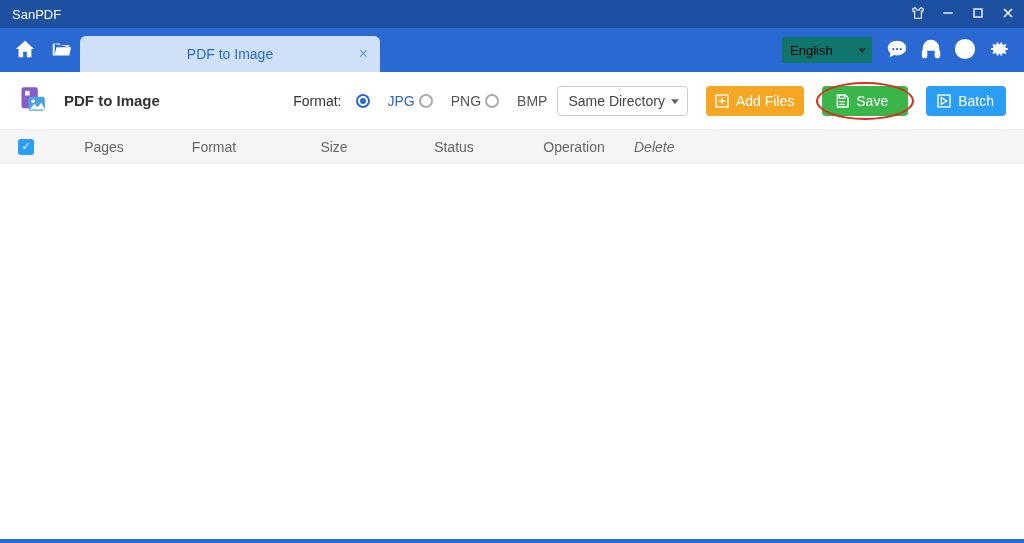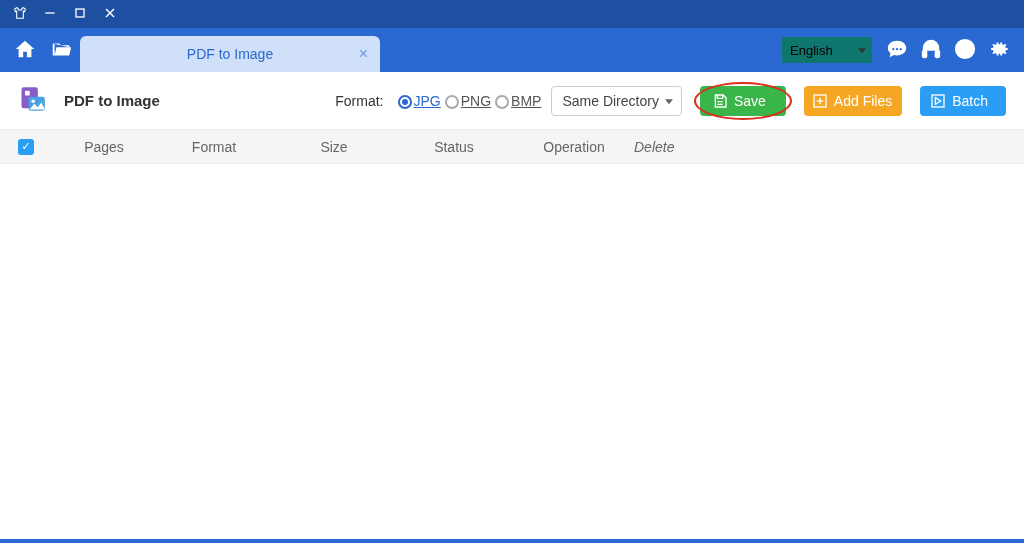"SanPDF" span.title-text { html: none -> <span>SanPDF</span> }
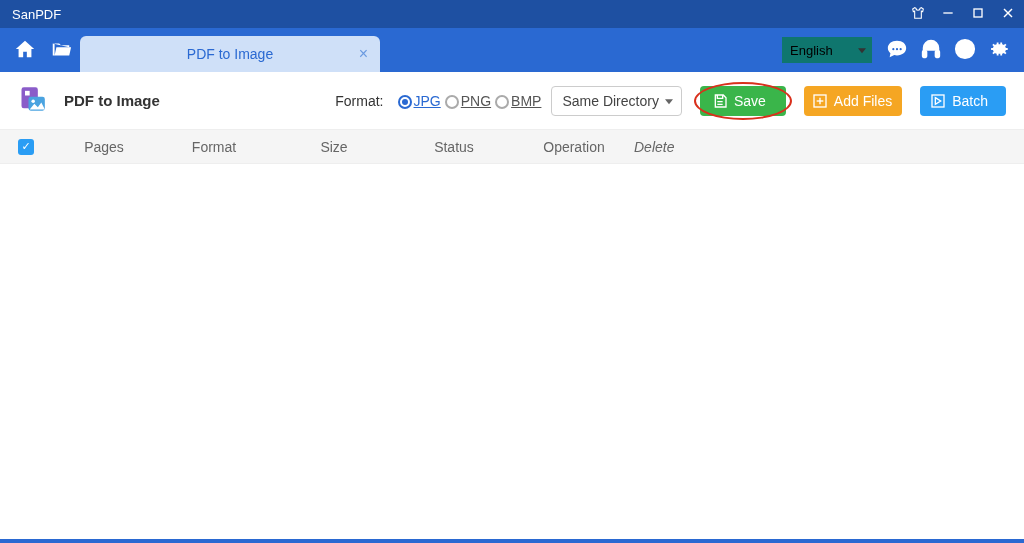"JPG" .radio-item { align-items: flex-end -> center; gap: 2px -> 18px; text-decoration: underline -> none }
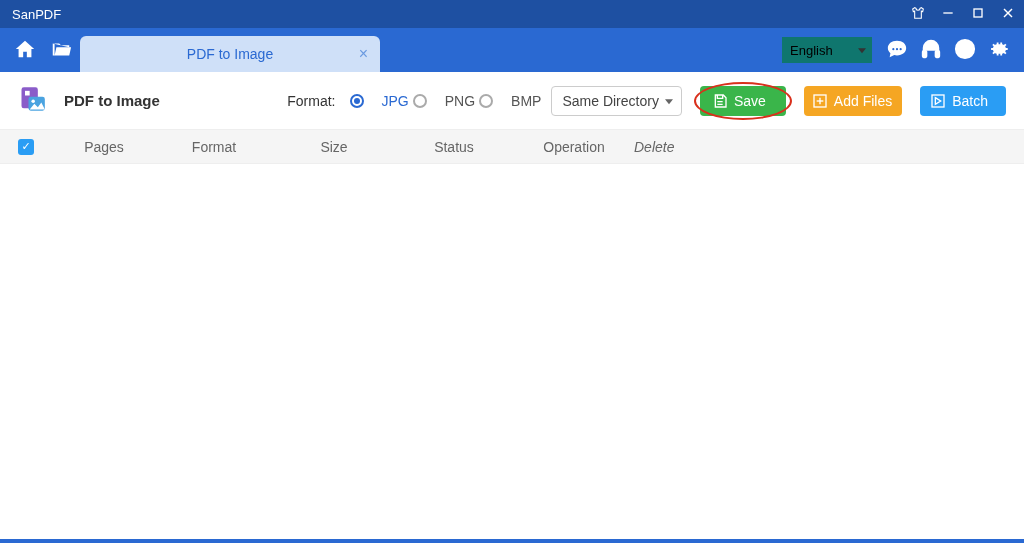"Save" button.btn { order: before "Add Files" -> after "Add Files" }
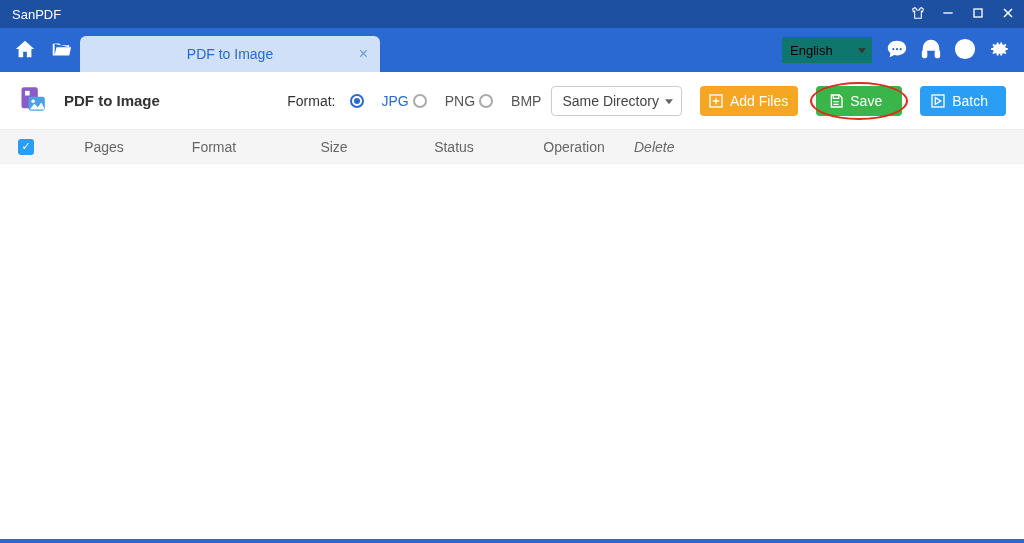"Batch" .btn-batch { padding-right: 18px -> 12px }
